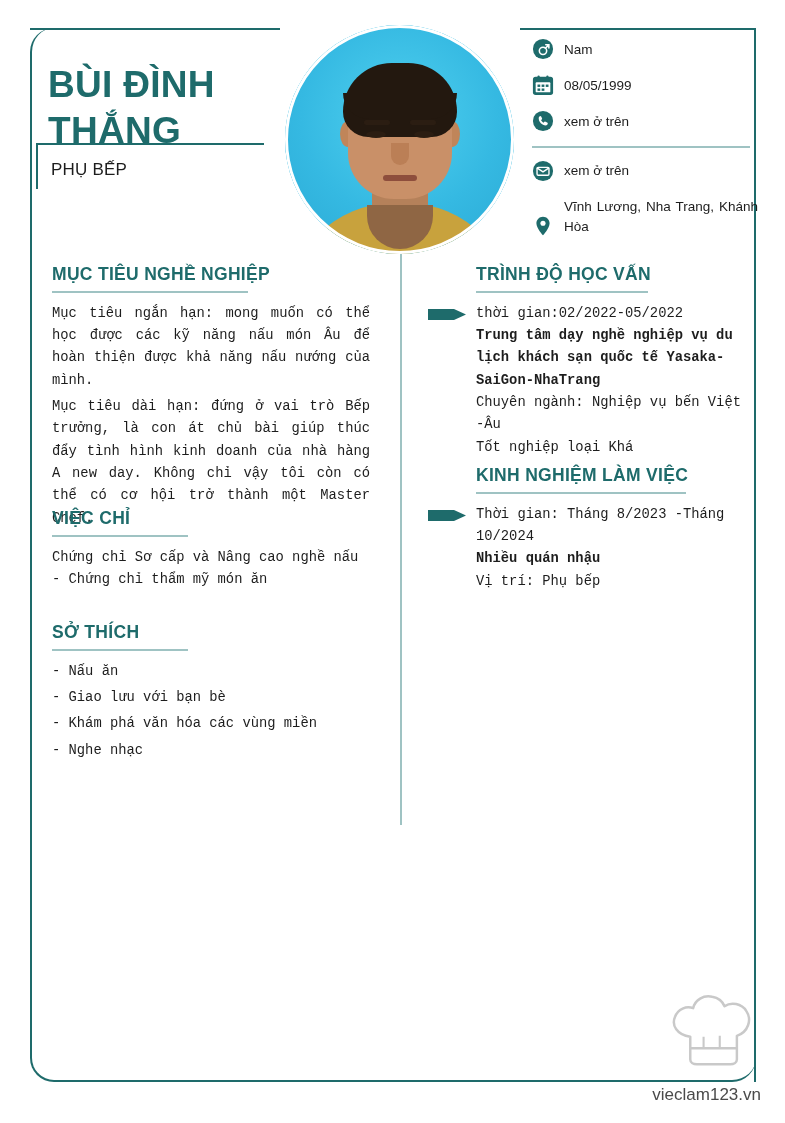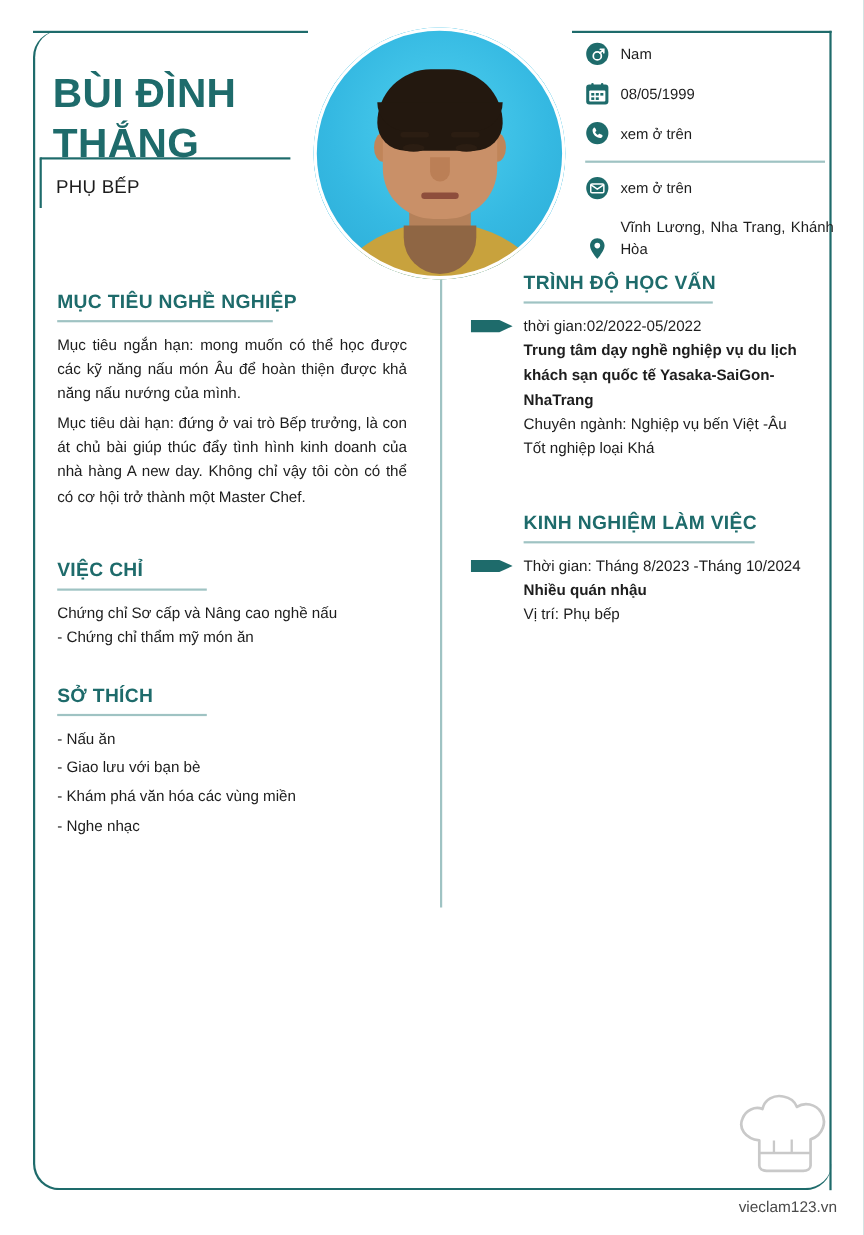"TRÌNH ĐỘ HỌC VẤN" div.sec { top: 247px -> 264px }
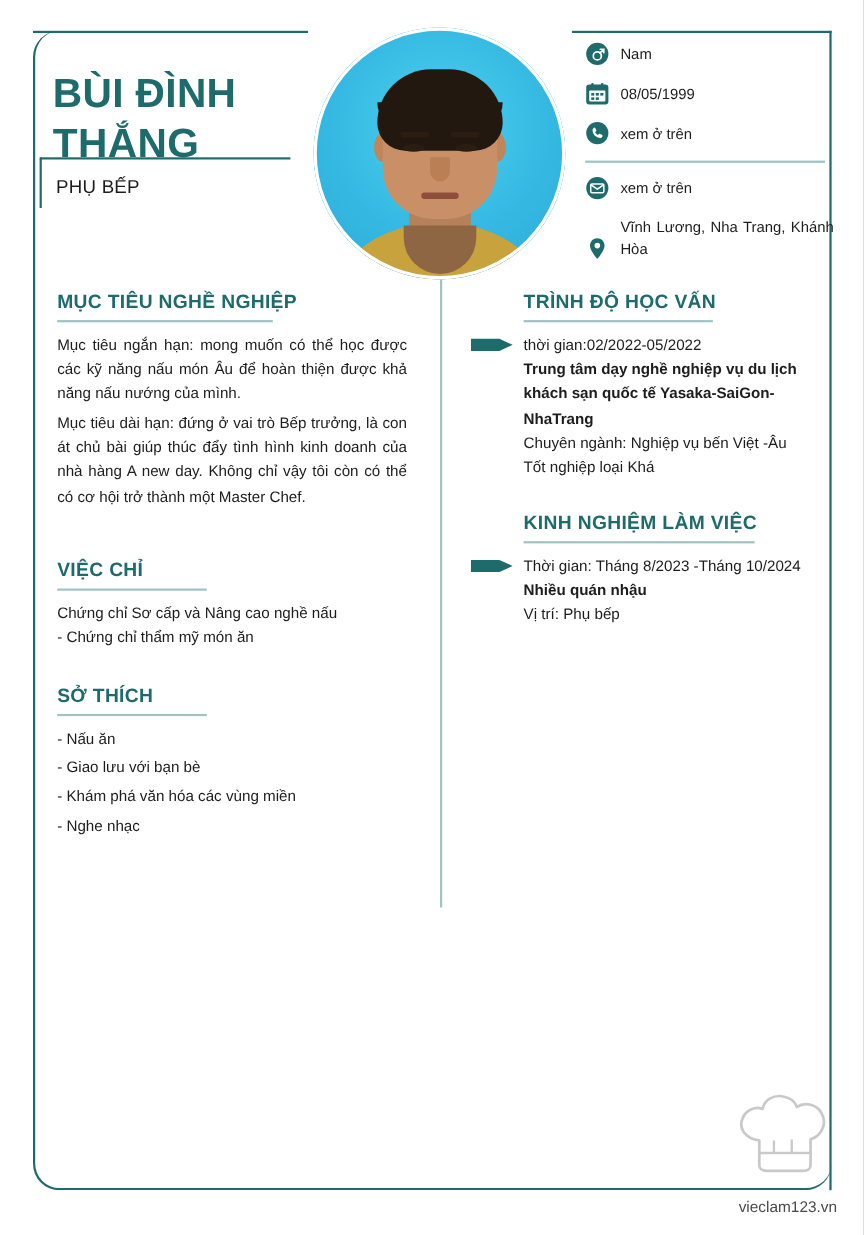"Mục tiêu ngắn hạn: mong" .body-text { font-family: none -> Liberation Mono, monospace }
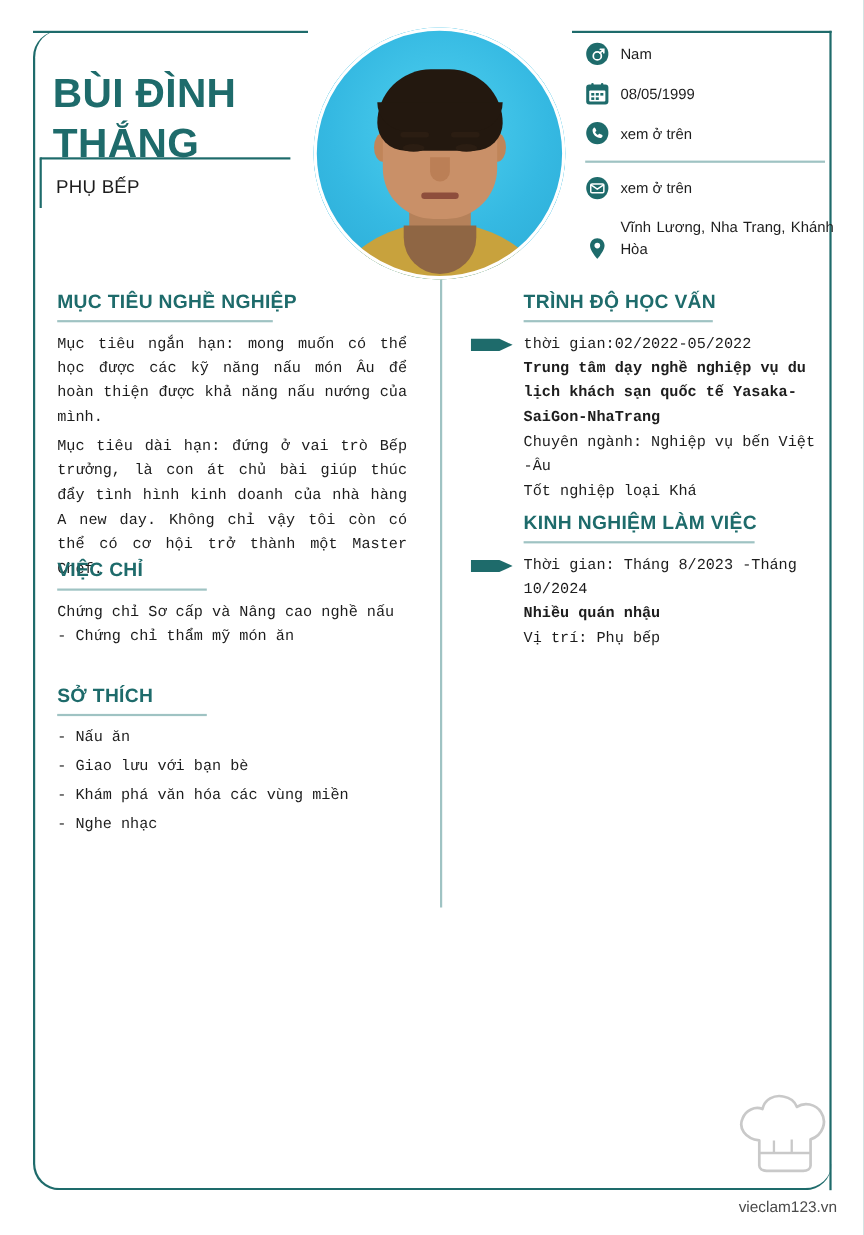"vieclam123.vn" .site { font-size: 14px -> 17px }
